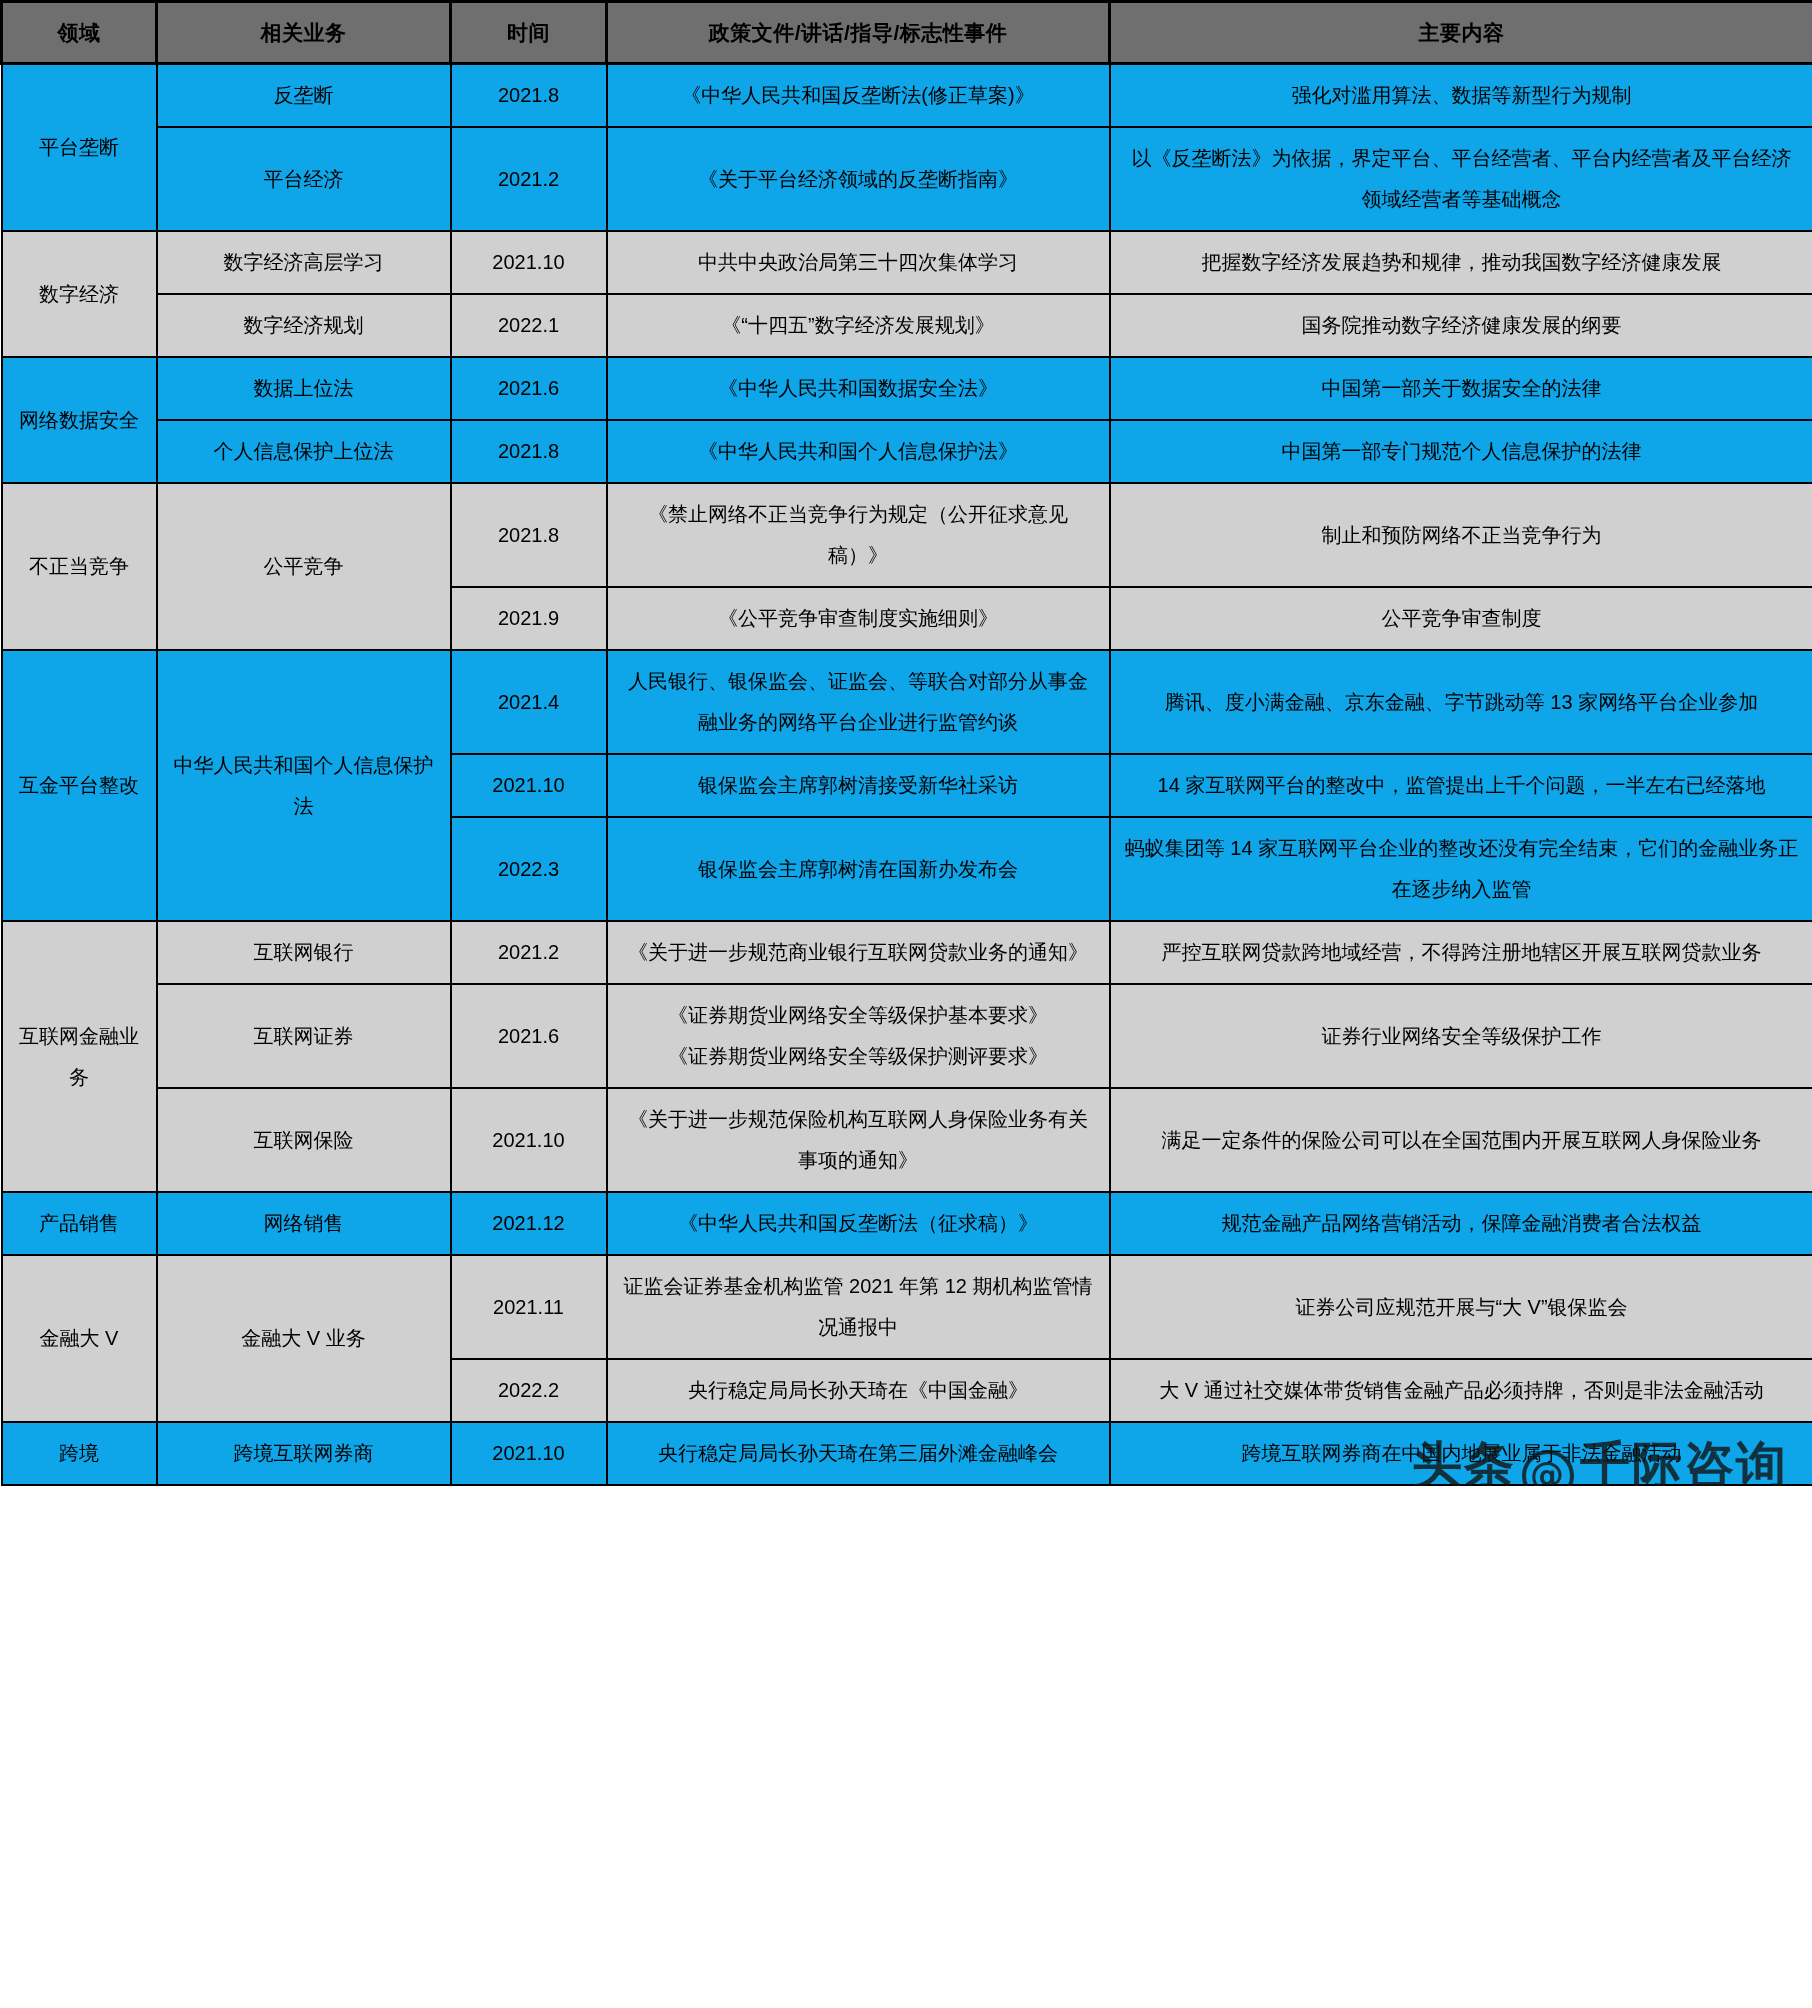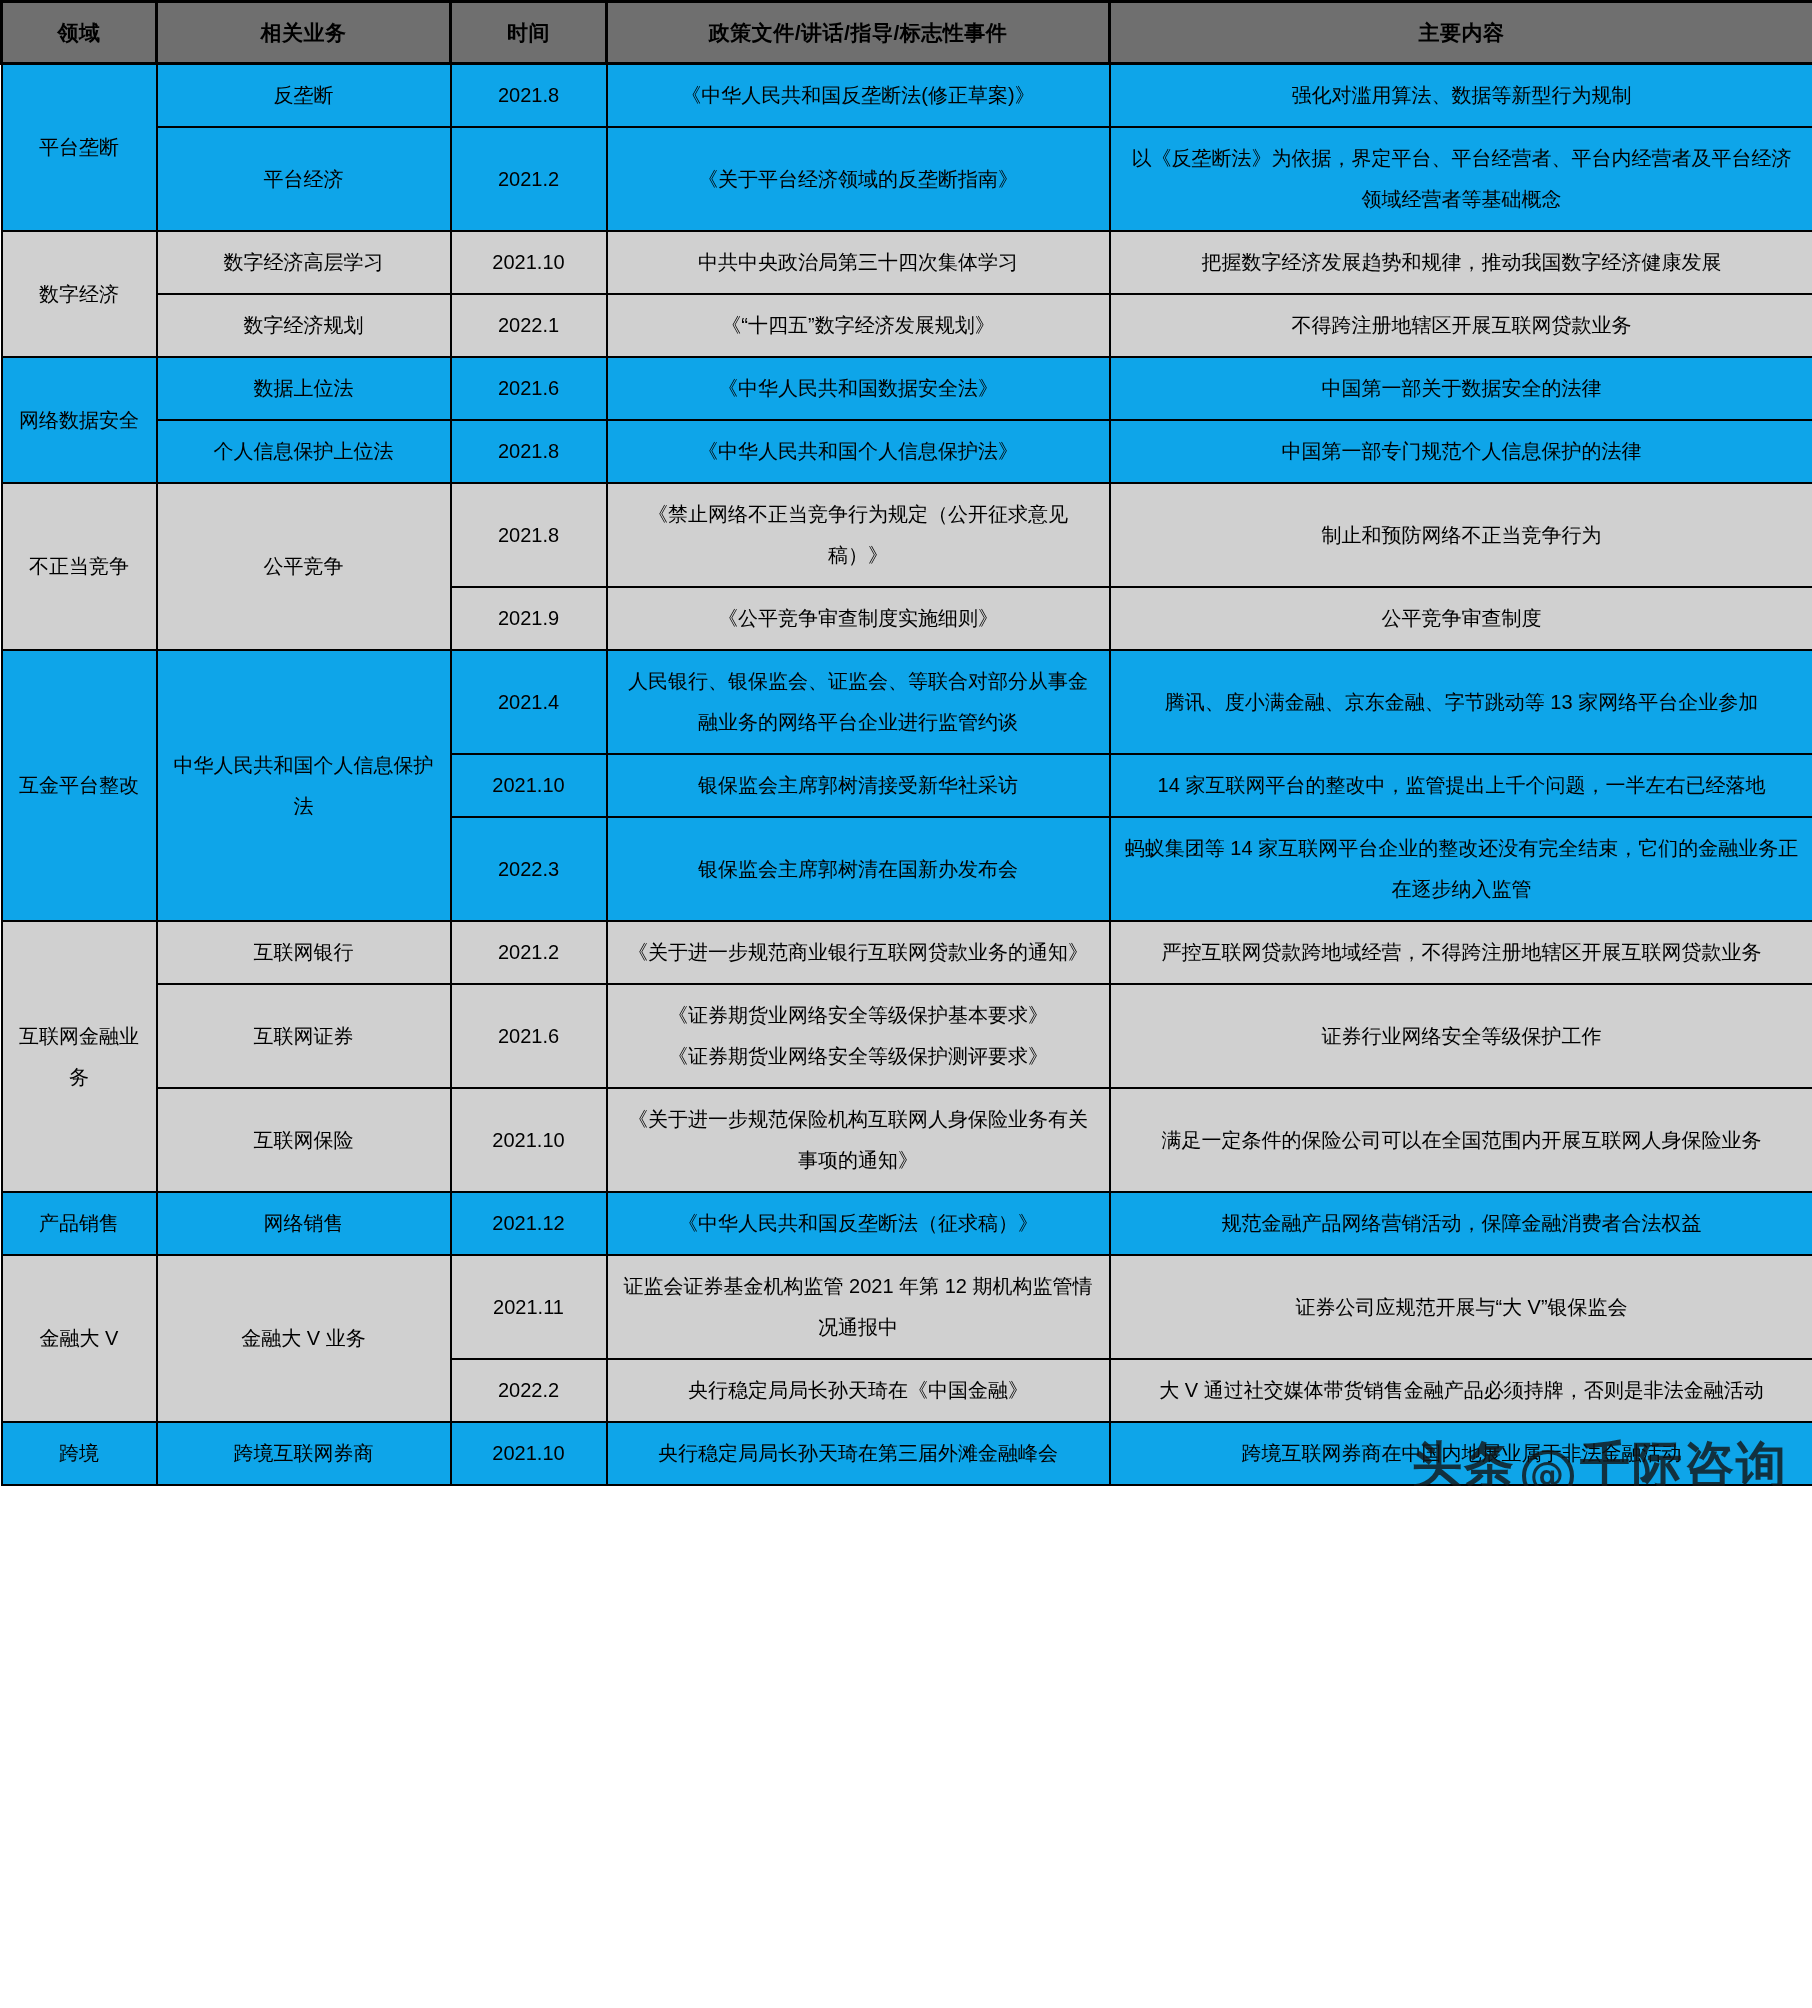"不得跨注册地辖区开展互联网贷款业务" td.shade { text: 不得跨注册地辖区开展互联网贷款业务 -> 国务院推动数字经济健康发展的纲要 }
